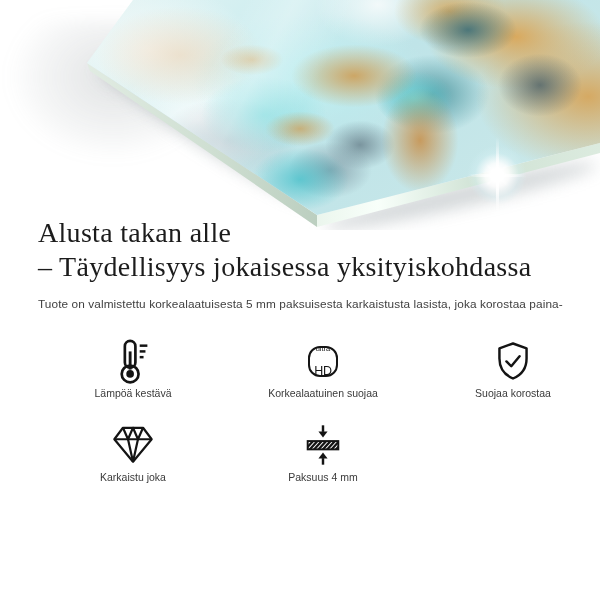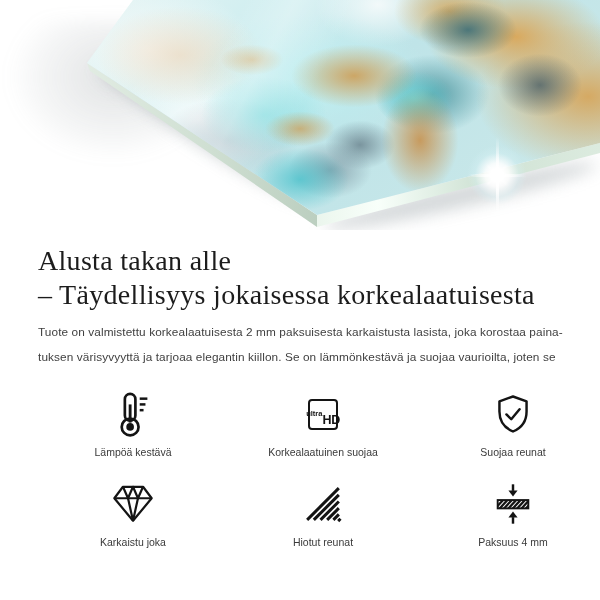"Alusta takan alle" .content { top: 240px -> 212px }
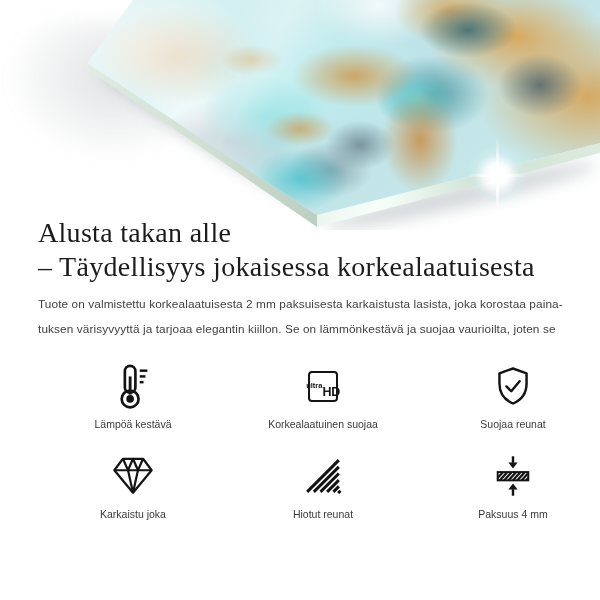"– Täydellisyys jokaisessa" span { text: korkealaatuisesta -> yksityiskohdassa }
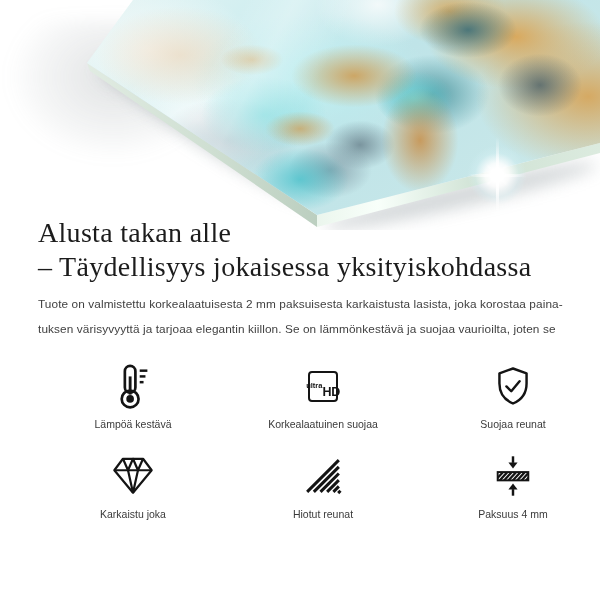"Tuote on valmistettu korkealaatuisesta 2" span { text: 2 -> 5 }
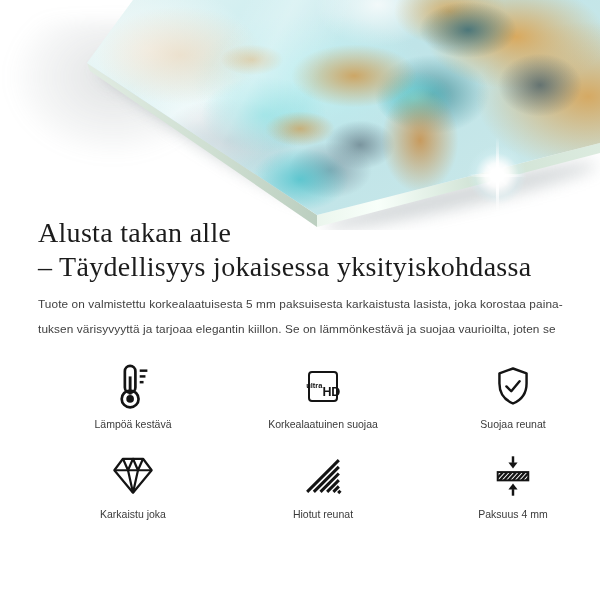"tuksen värisyvyyttä ja tarjoaa elegantin" span { html: <span>tuksen värisyvyyttä ja tarjoaa elegantin kiillon. Se on lämmönkestävä ja suojaa vaurioilta, joten se</span> -> none }
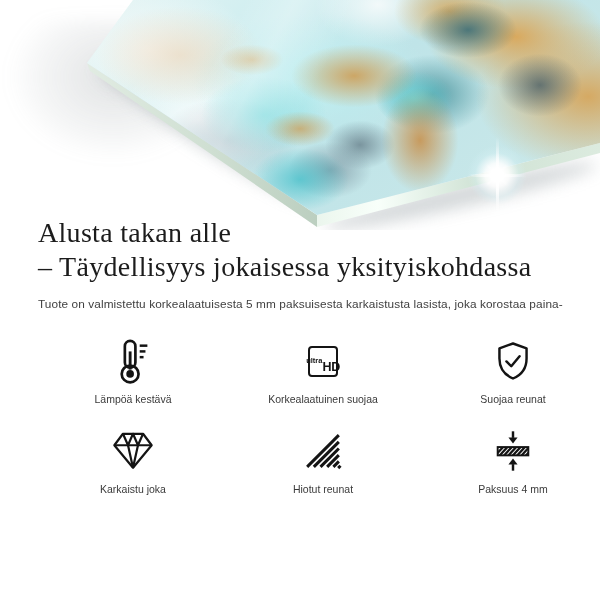"ultra" .uhd-box { border-radius: 4px -> 12px; flex-direction: row -> column; font-weight: bold -> normal }
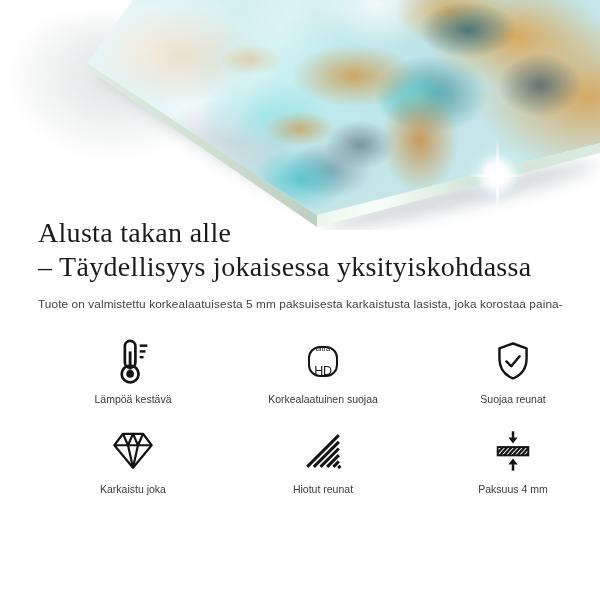"Lämpöä kestävä" .feature .label { margin-top: 8px -> 2px }
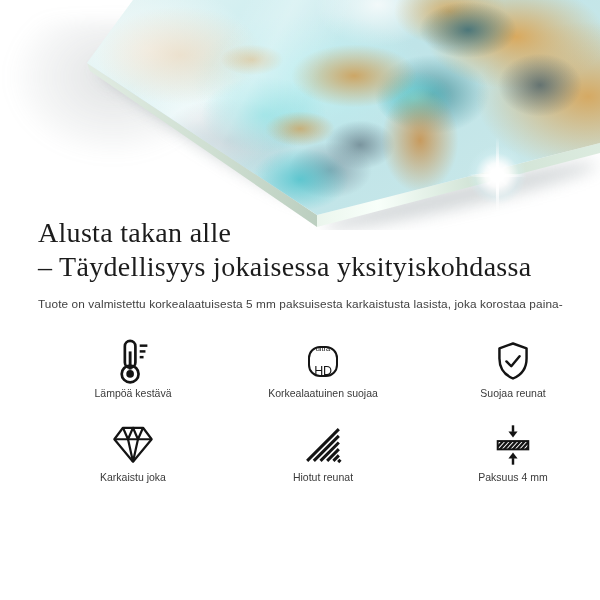"Suojaa reunat" div.label { text: reunat -> korostaa }
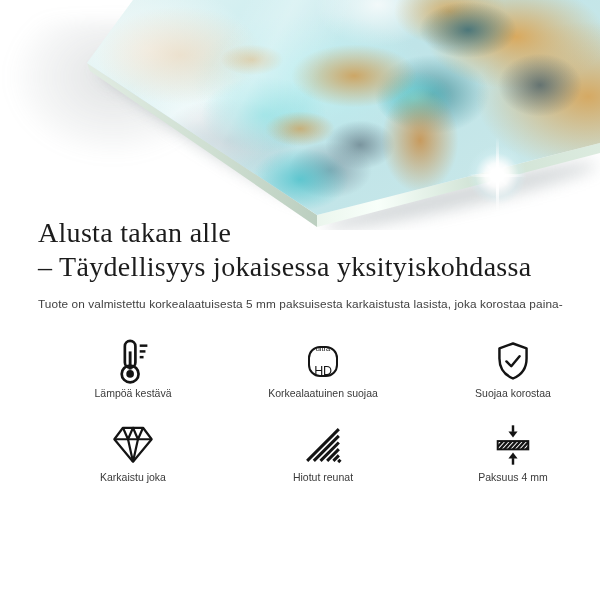"Hiotut reunat" div.feature { html: <div> <div> <svg> <g> <line></line> <line></line> <line></line> <line></line> <line></line> <line></line> </g> </svg> </div> <div>Hiotut reunat</div> </div> -> none }
